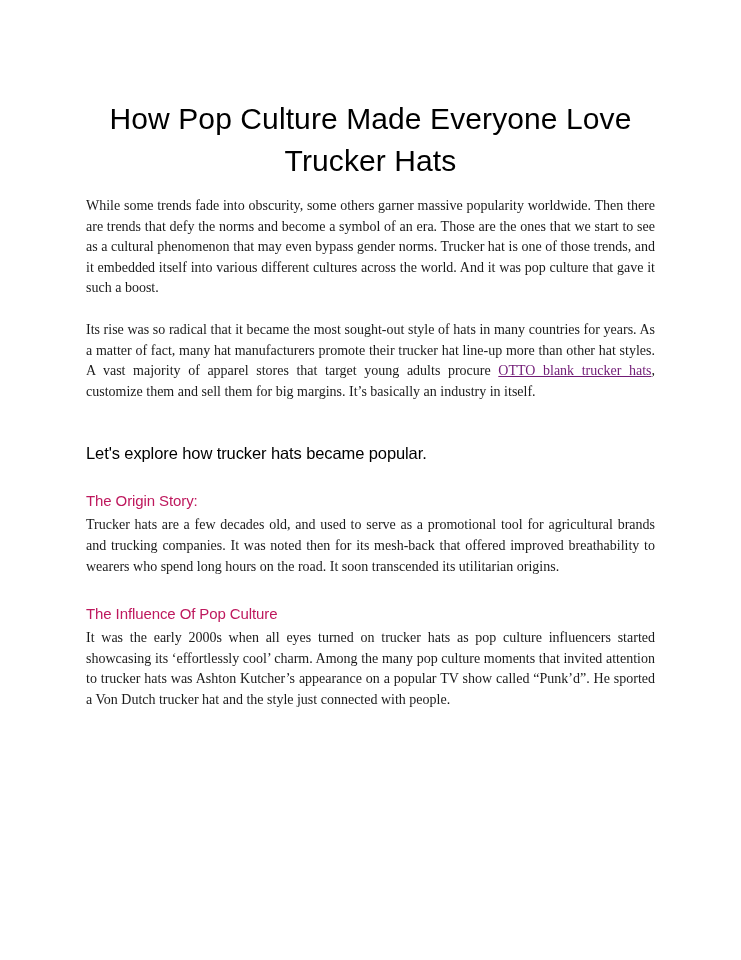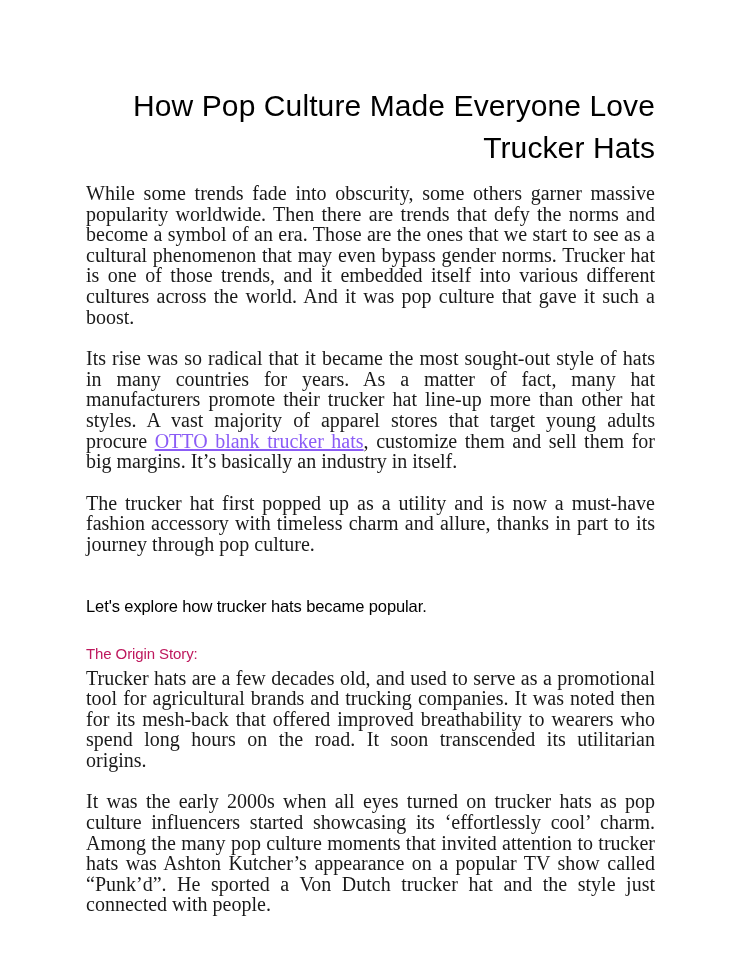"How Pop Culture Made Everyone" .doc-title { margin: 3px 0 0 0 -> 16px 0 0 0; text-align: right -> center }
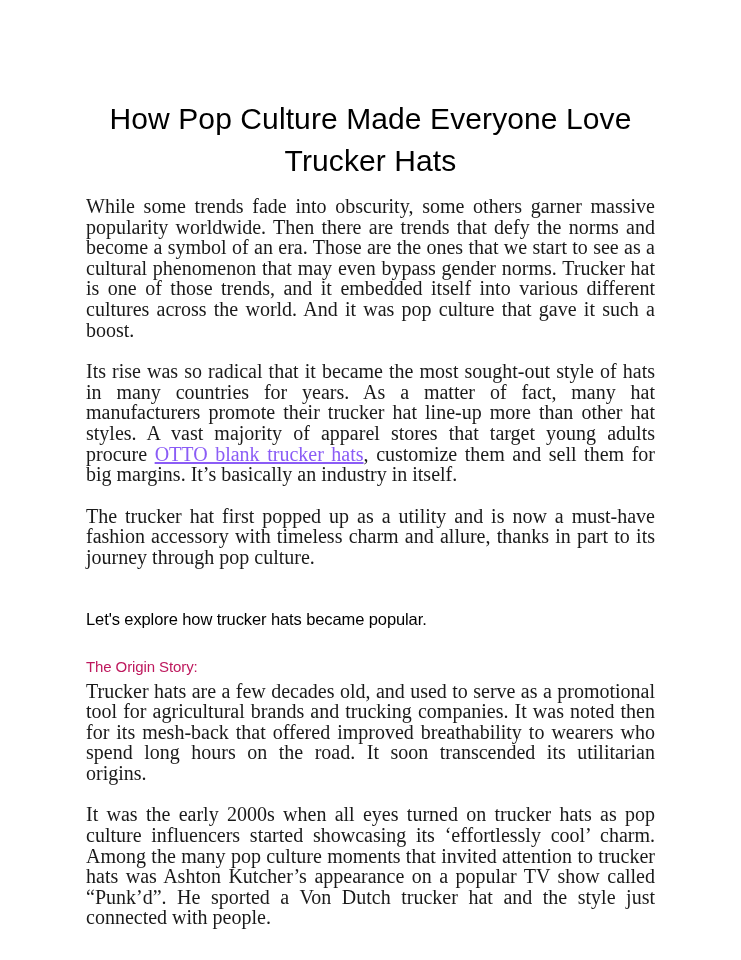"While some trends fade into" .para { font-size: 20px -> 14px }
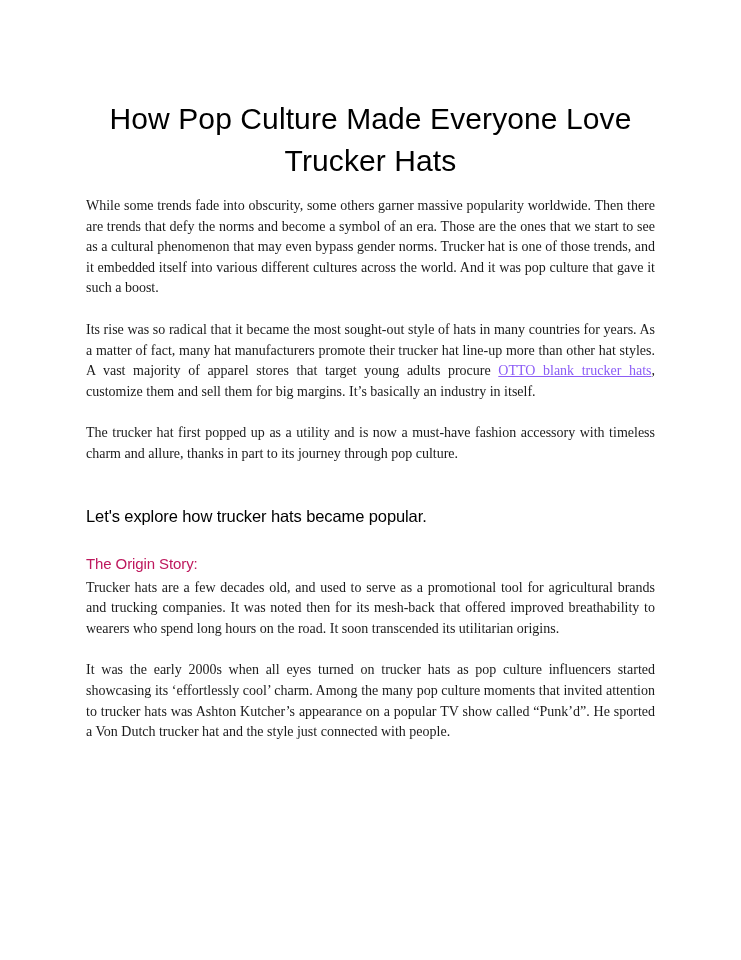"OTTO blank trucker hats" .doc-link { color: #8b5cf6 -> #701a75 }
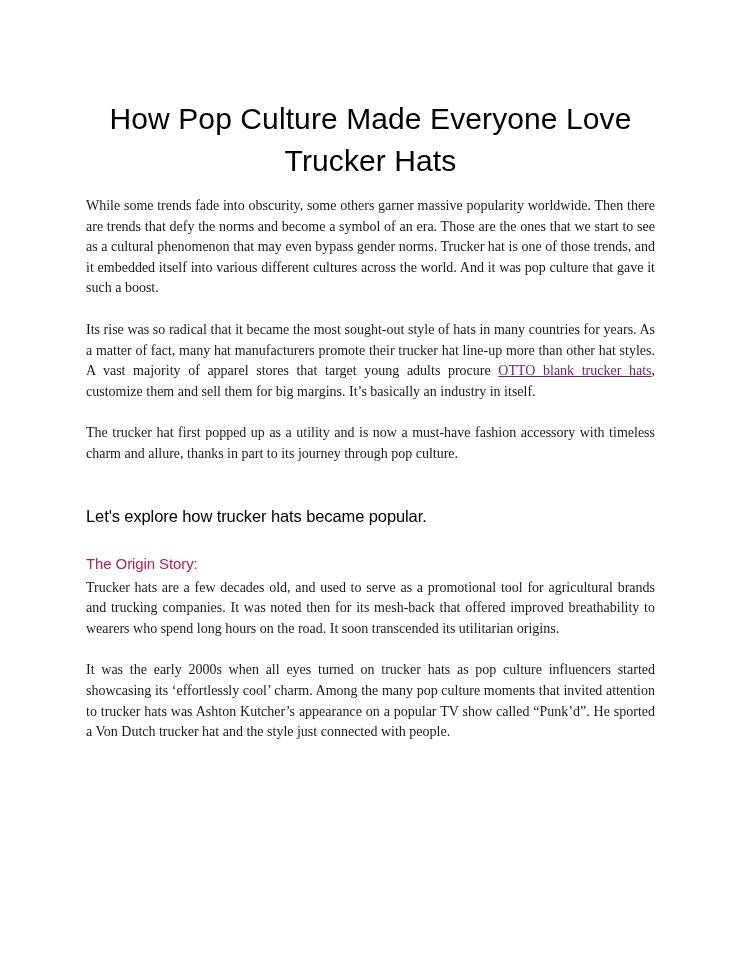"The trucker hat first popped" p.para { html: <p>The trucker hat first popped up as a utility and is now a must-have fashion accessory with timeless charm and allure, thanks in part to its journey through pop culture.</p> -> none }
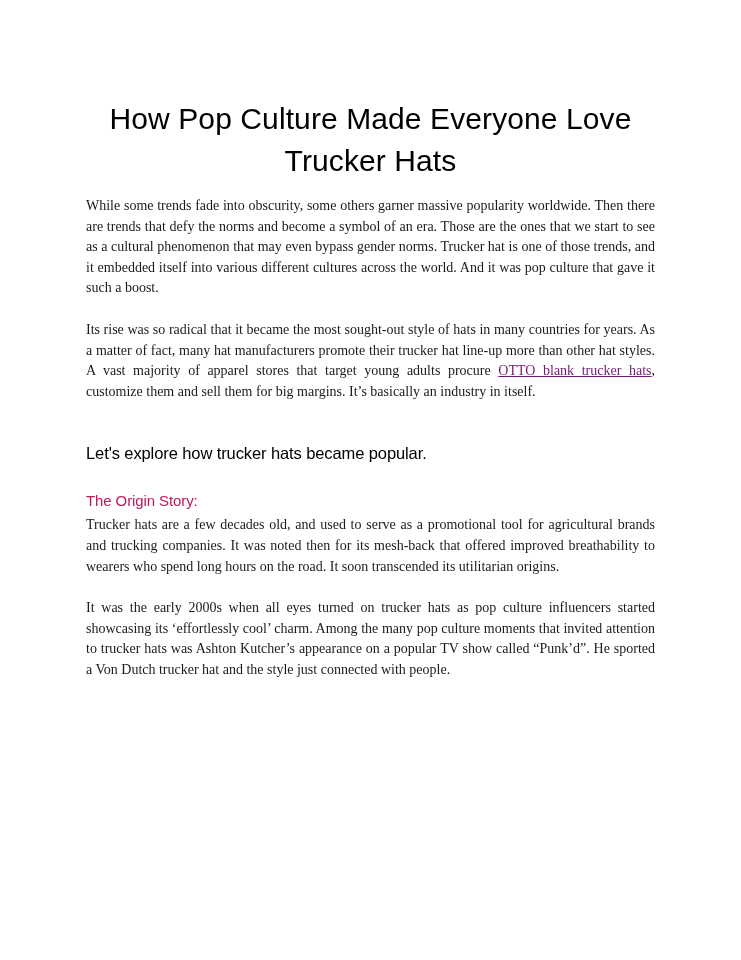"The Influence Of Pop Culture" h3.sub-heading { html: none -> <h3>The Influence Of Pop Culture</h3> }
